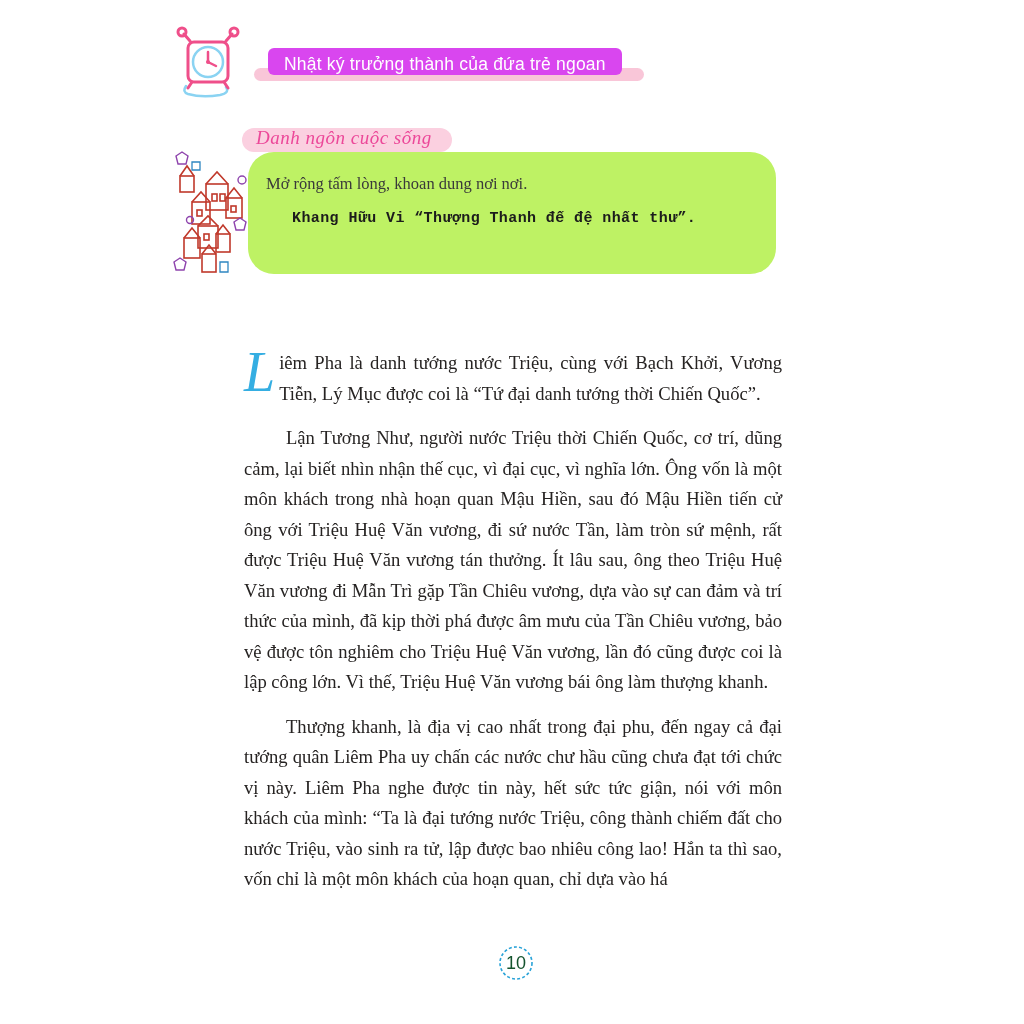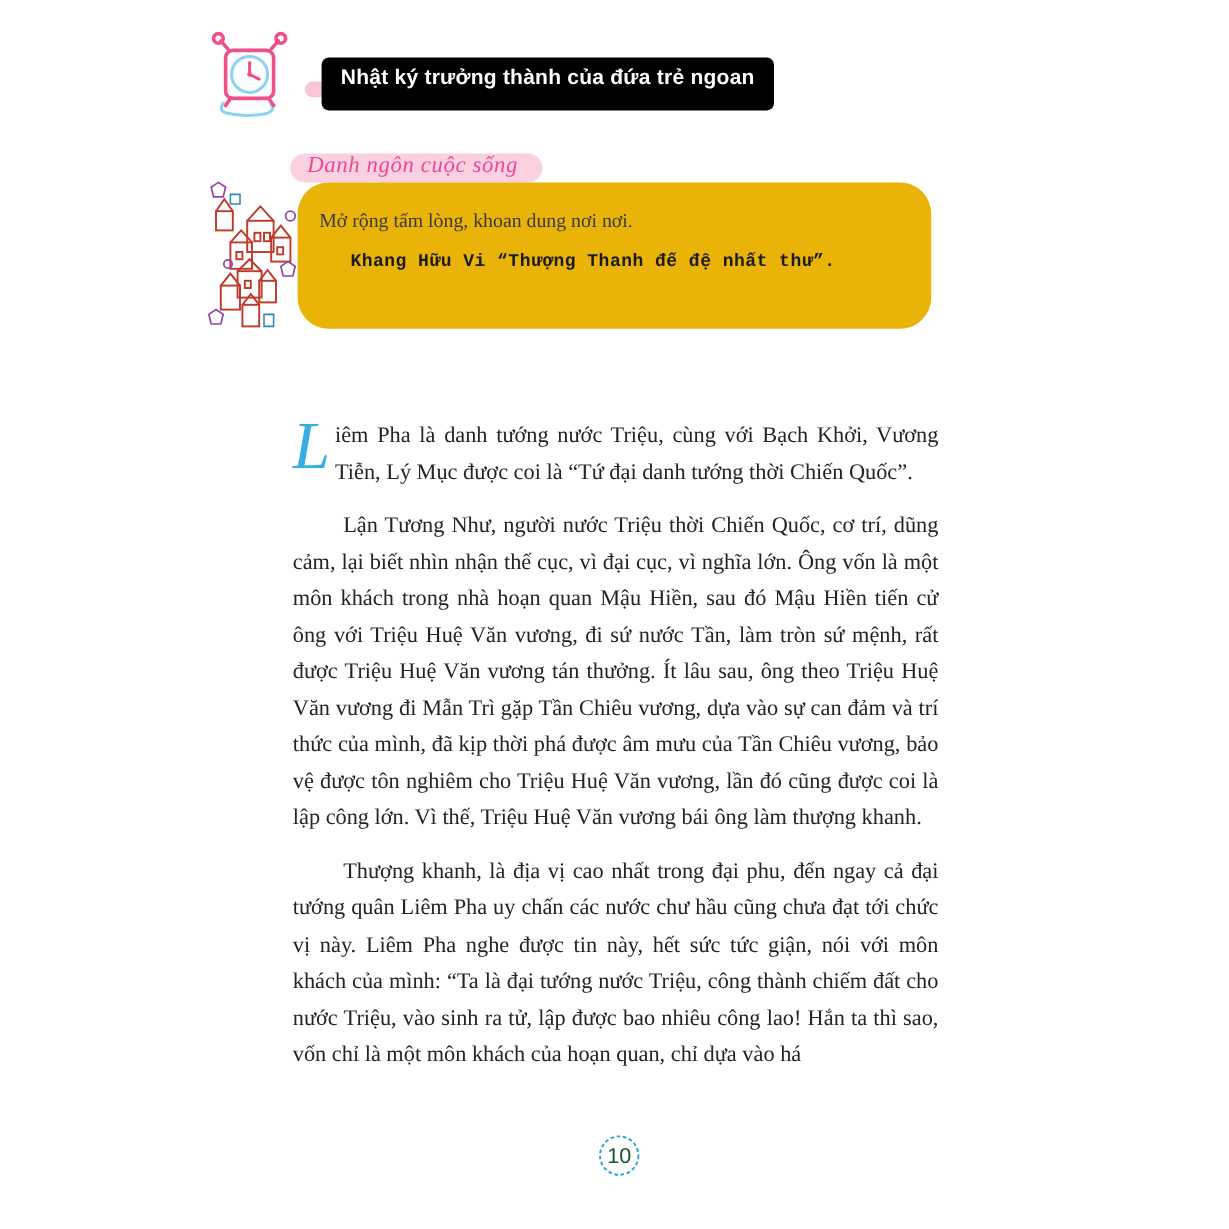"Nhật ký trưởng thành của" .headline-box { background: #000000 -> #d946ef; font-weight: bold -> normal; padding: 6px 16px 17px 16px -> 6px 16px 0 16px }
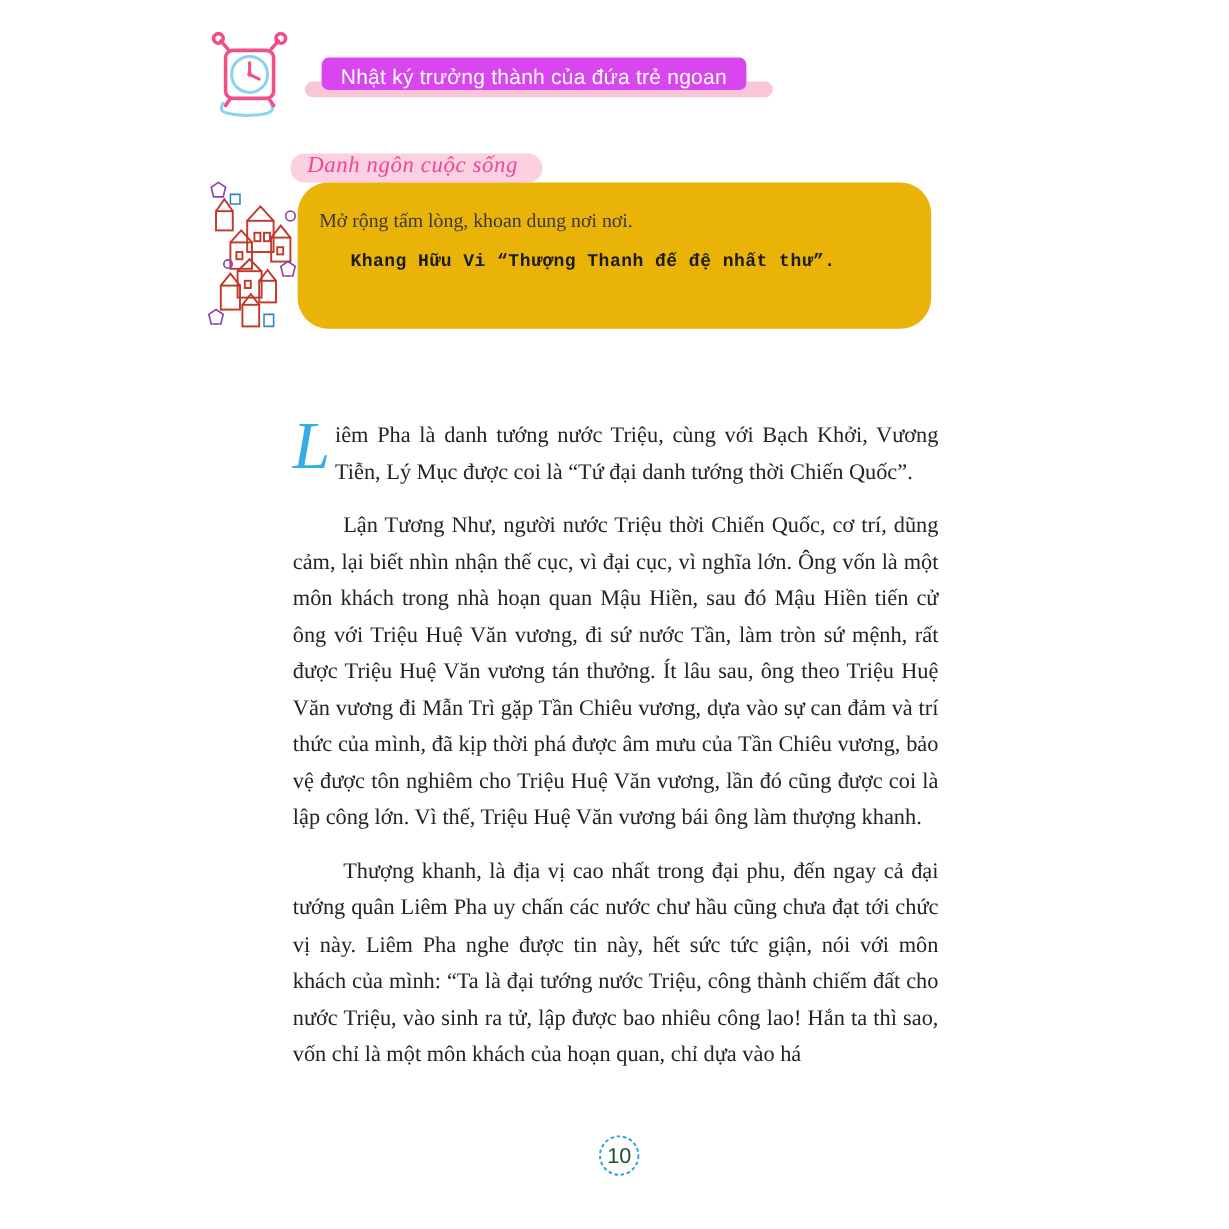"Mở rộng tấm lòng, khoan" .quote-box { background: #eab308 -> #bef264 }
